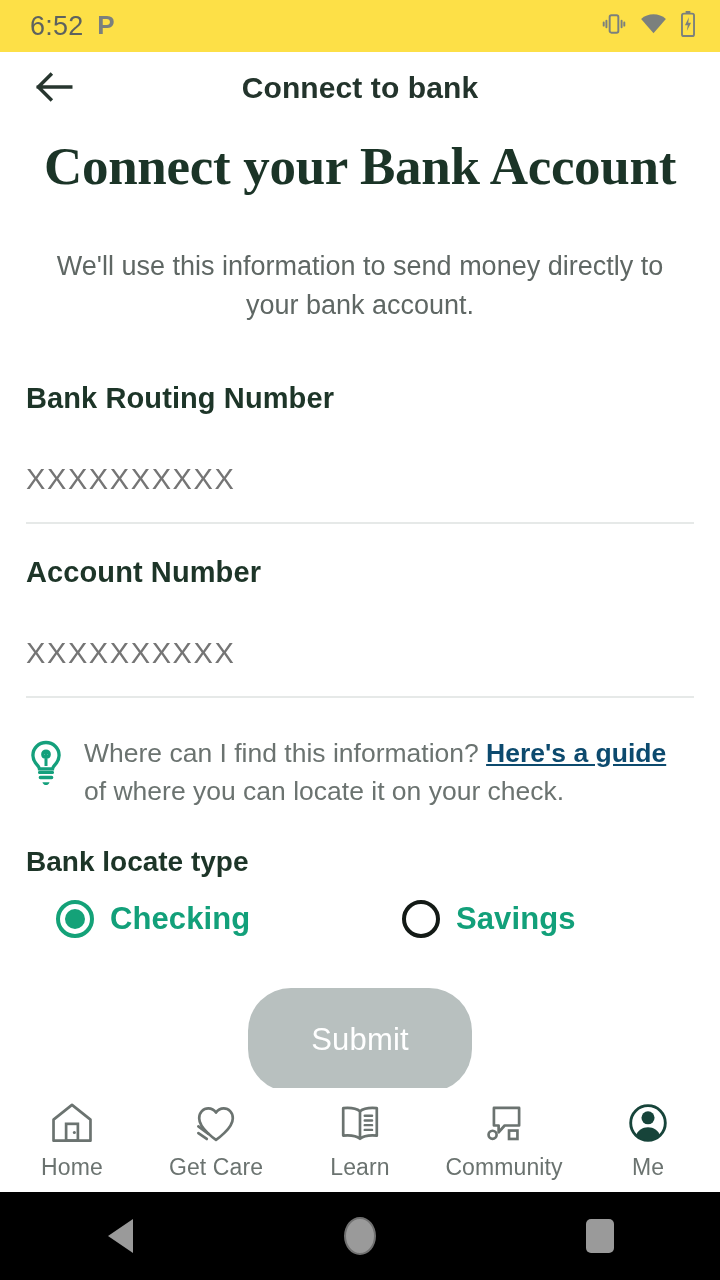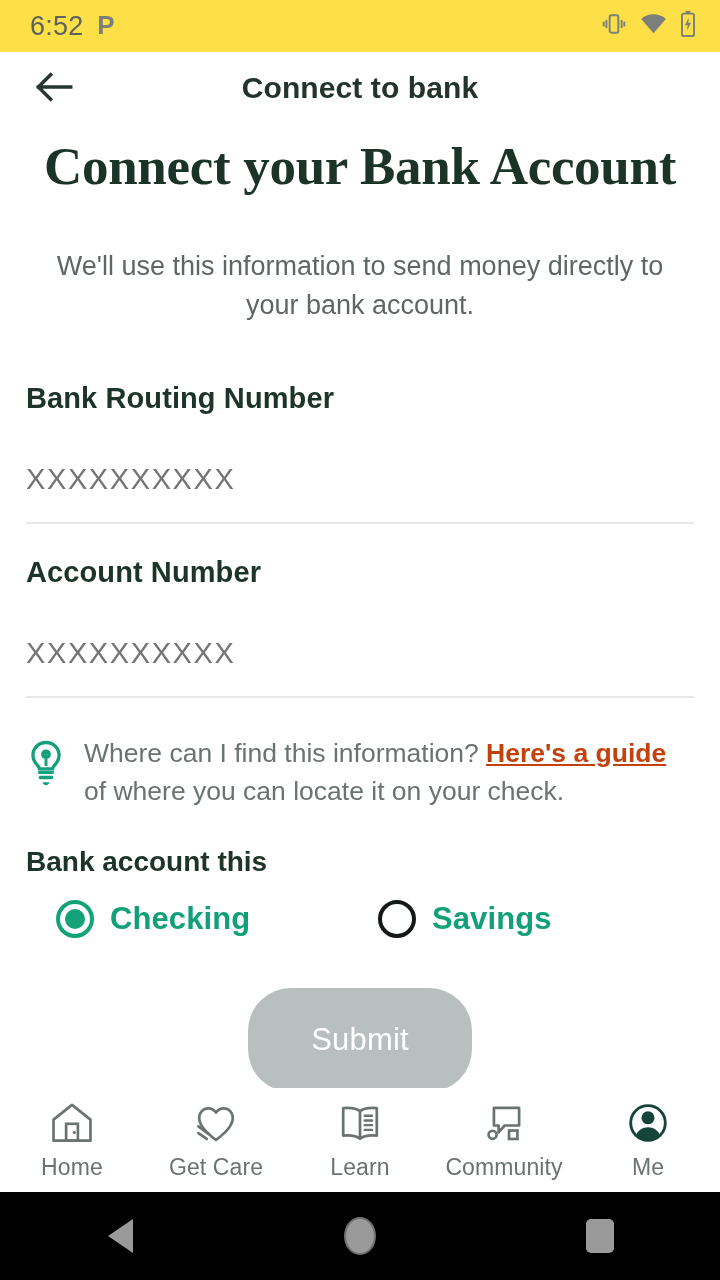"Here's a guide" .help-link { color: #c2410c -> #0c4a6e }
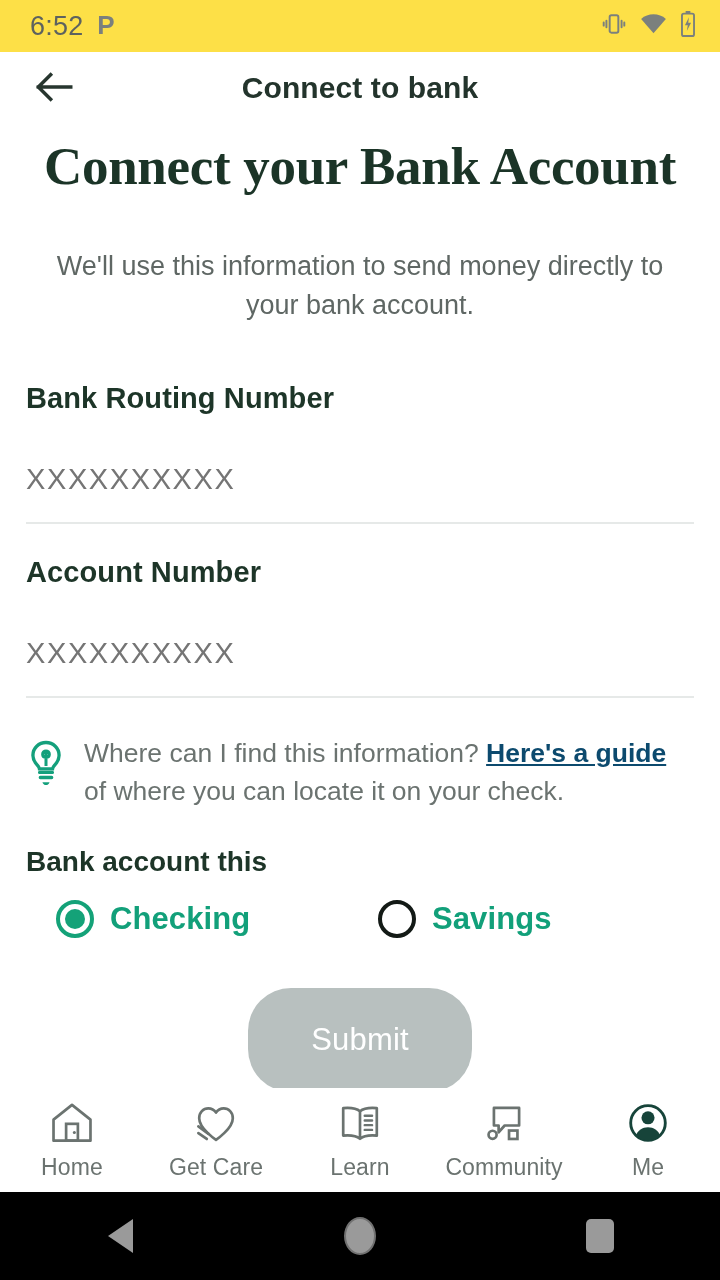"Bank account this" div.acct-label { text: account this -> locate type }
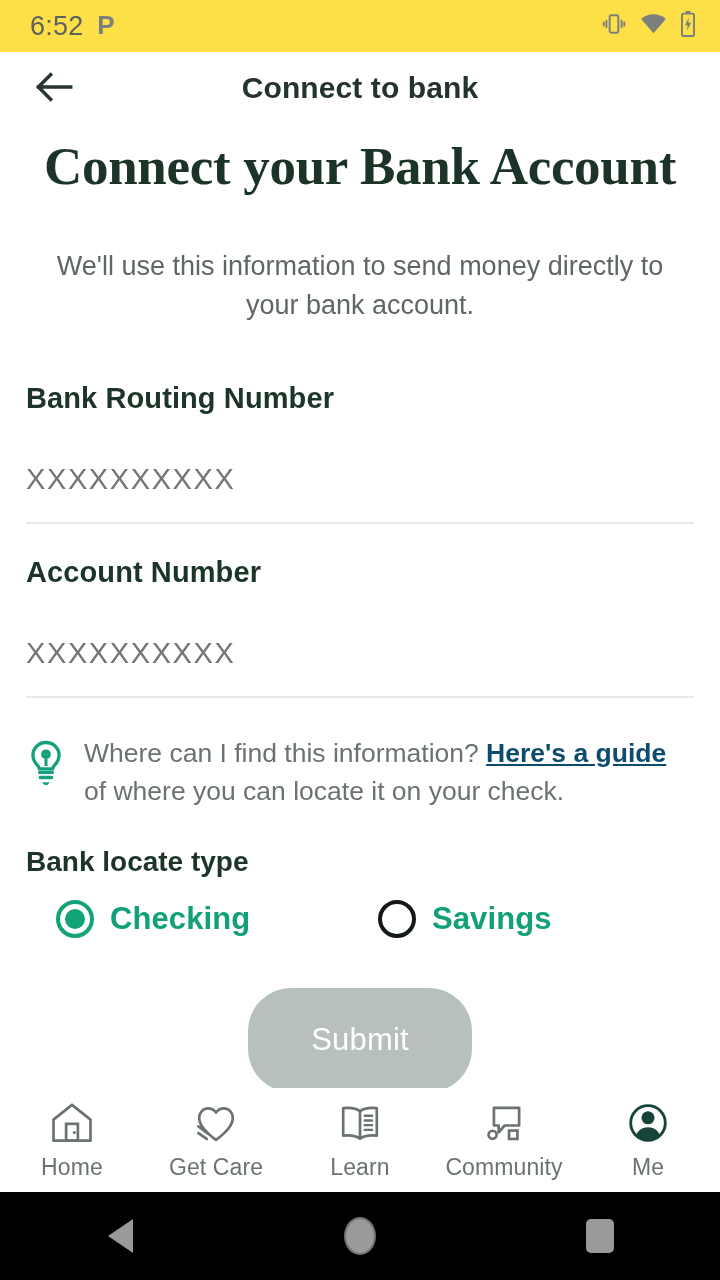"Checking" .radio-row { gap: none -> 24px }
